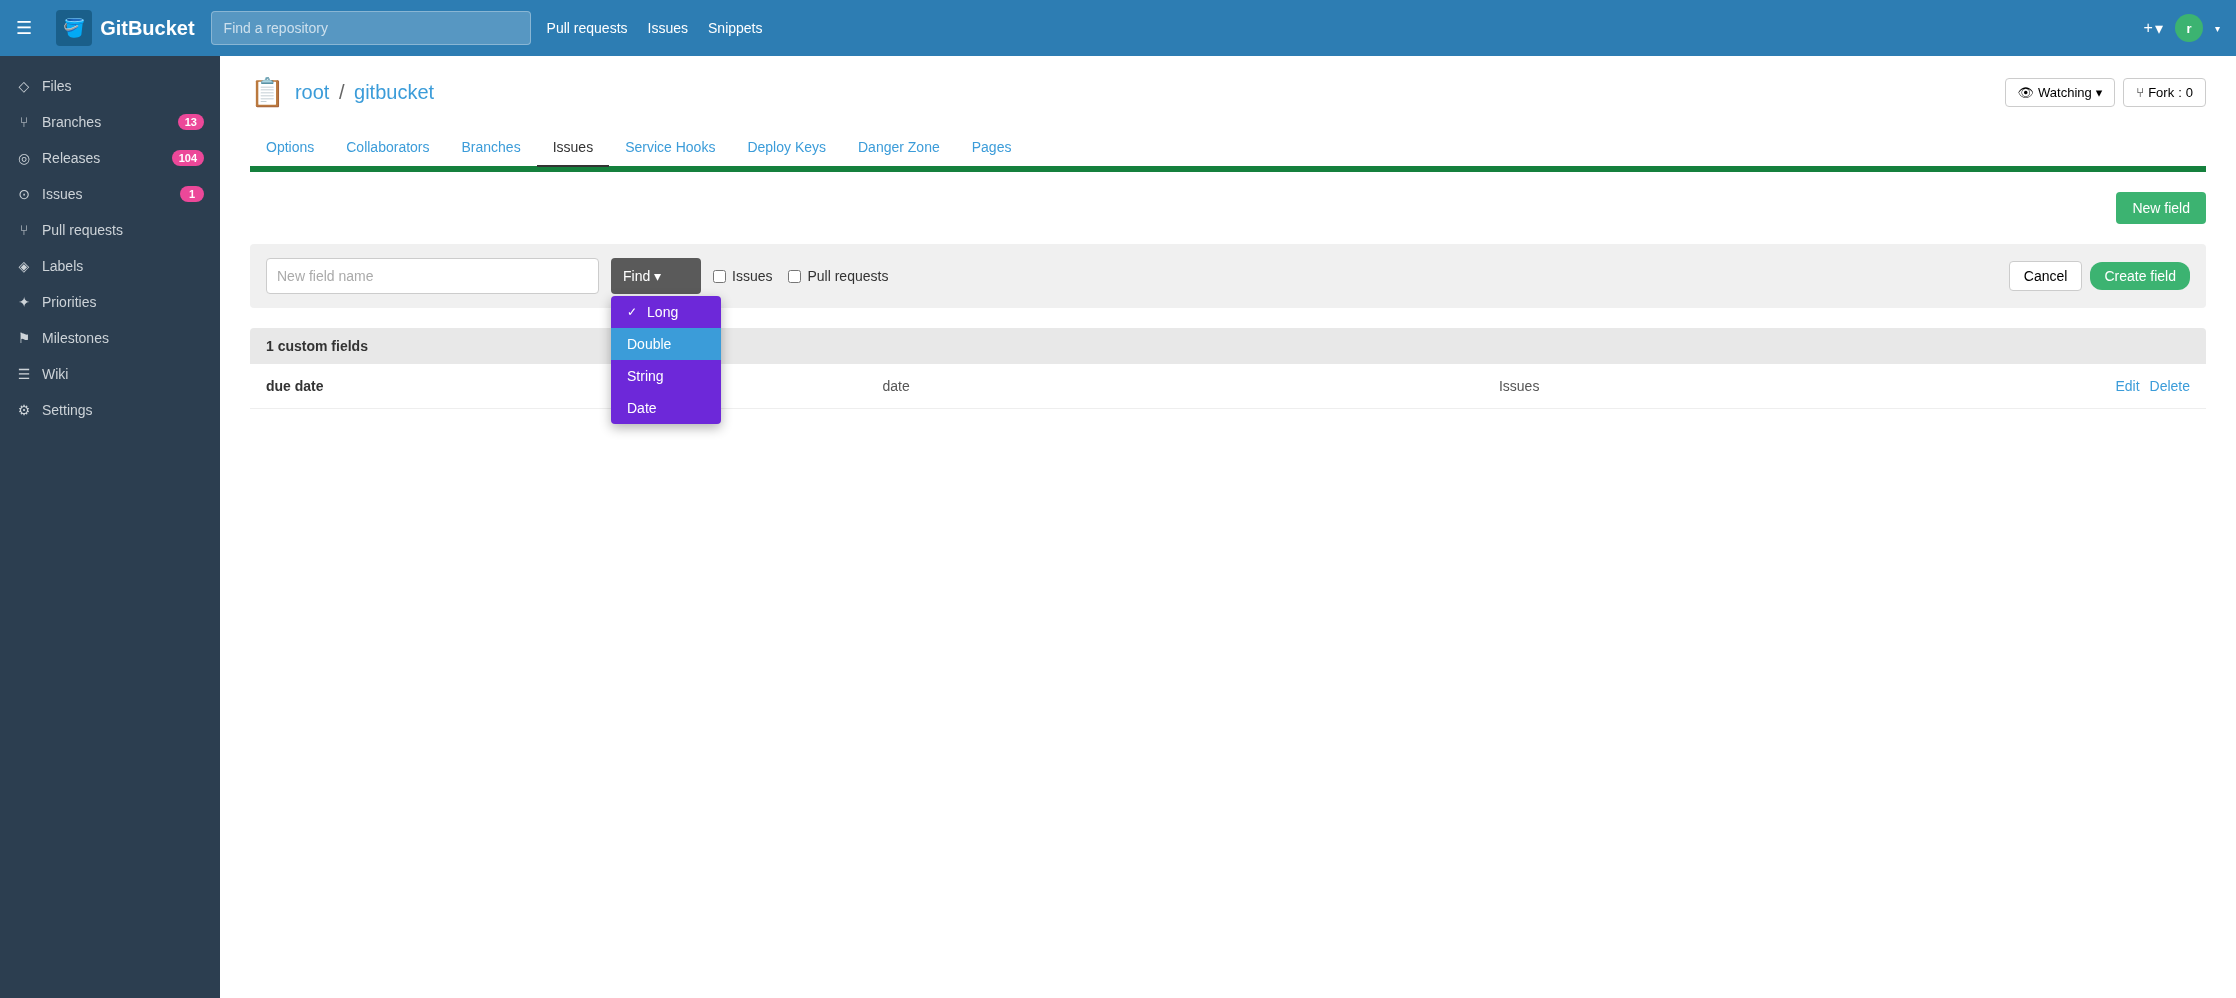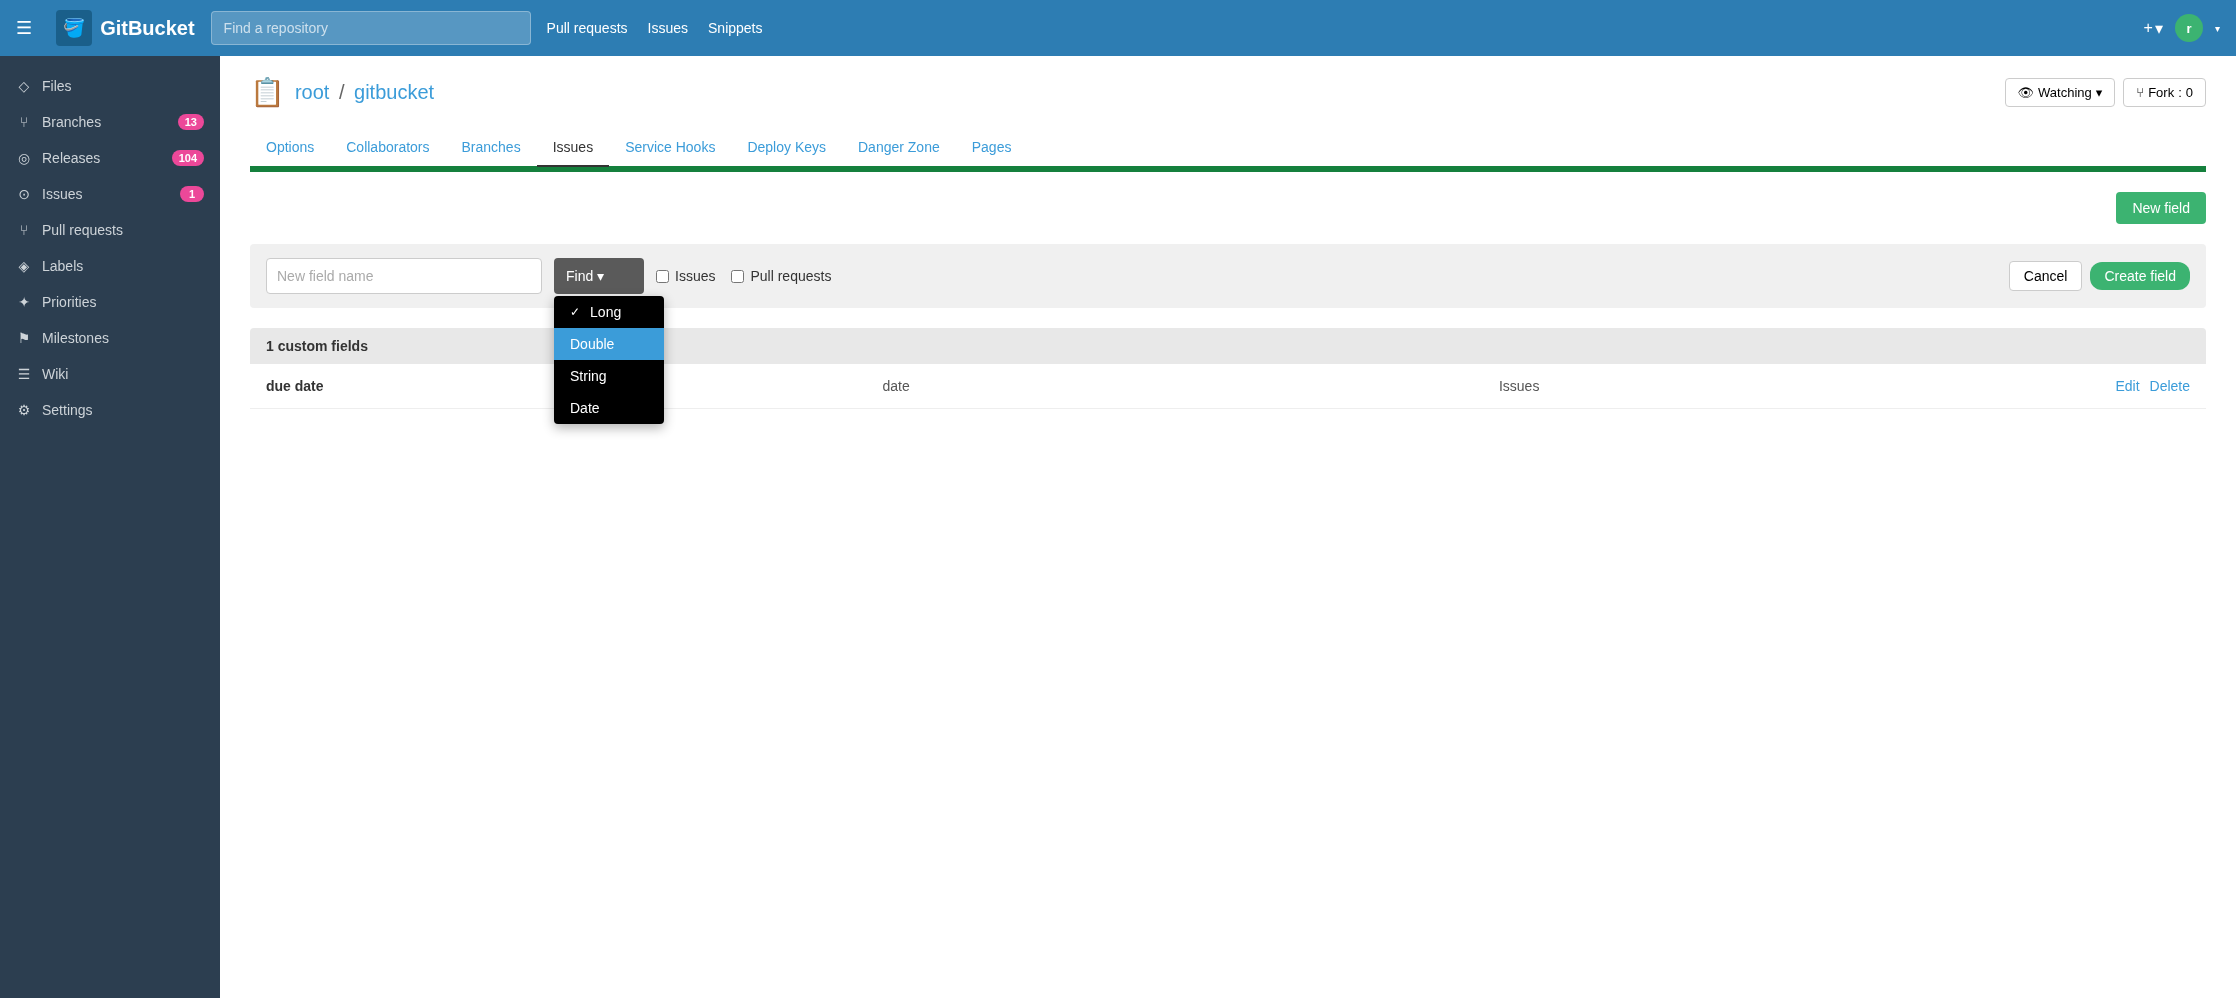"New field name" .field-name-input { width: 276px -> 333px }
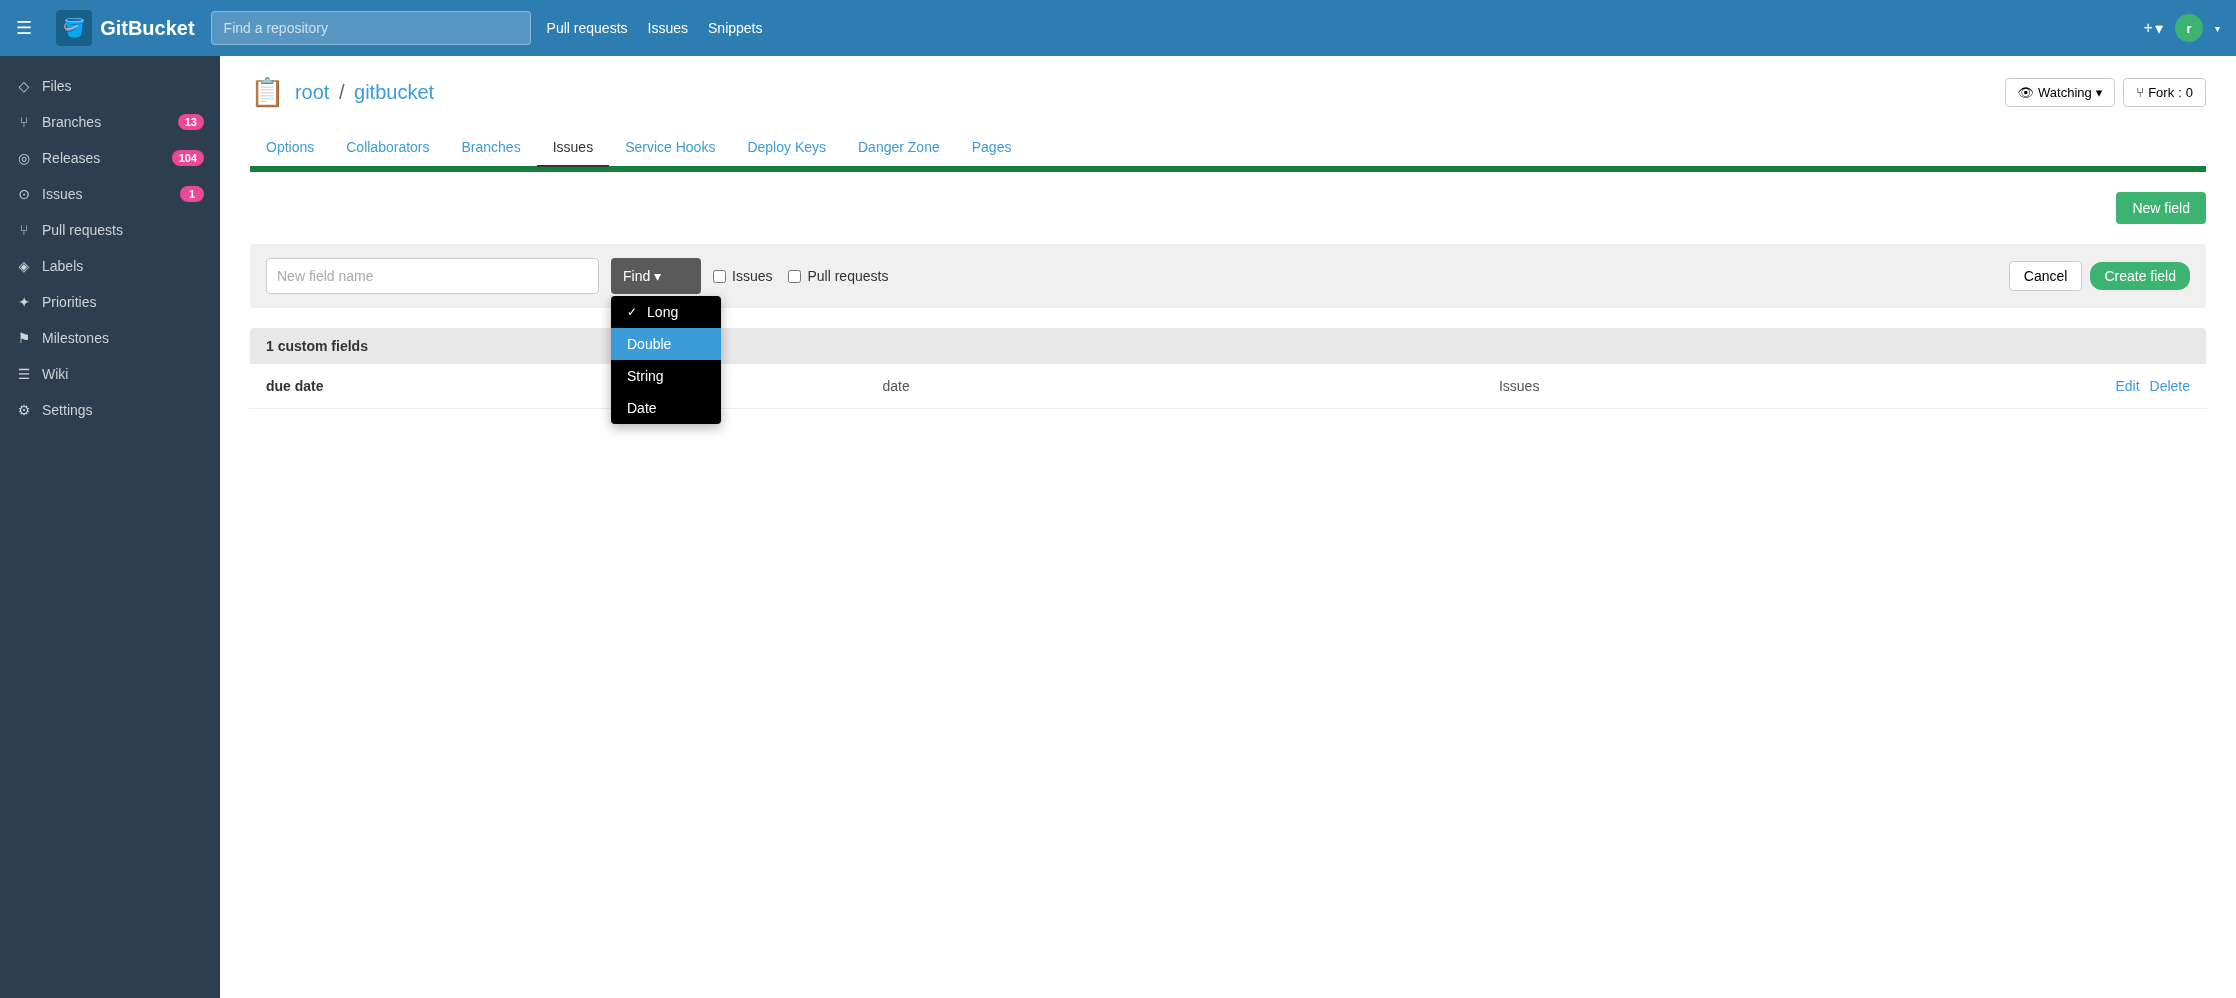"Long" .dropdown-menu { background: #000000 -> #6d28d9 }
